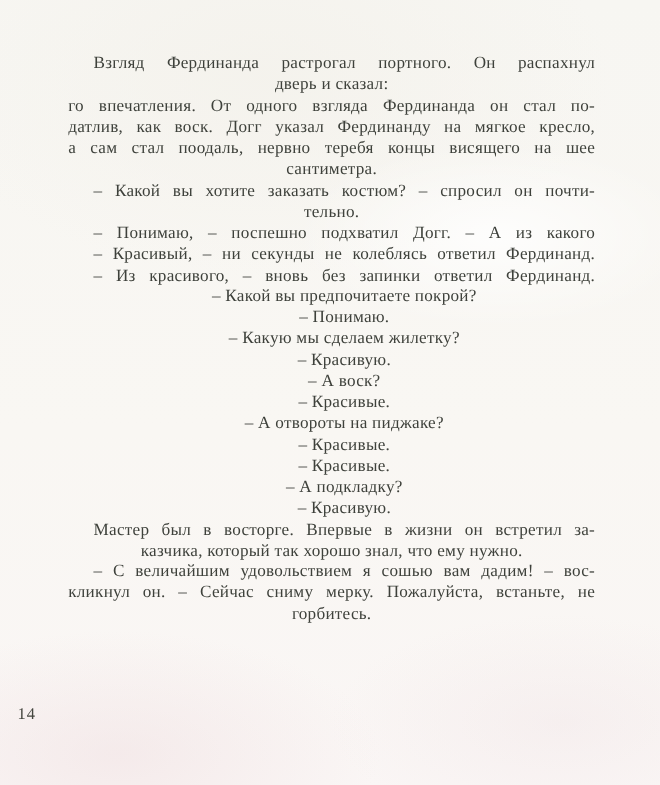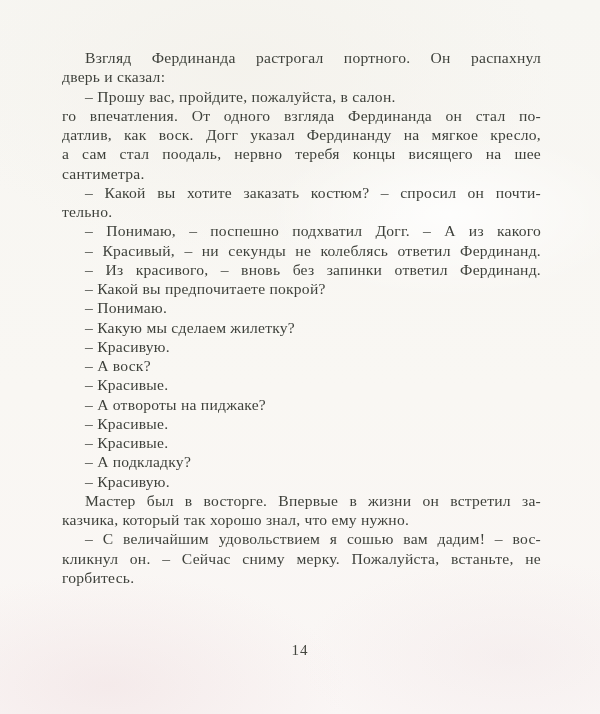"дверь и сказал:" .line { text-align: left -> center }
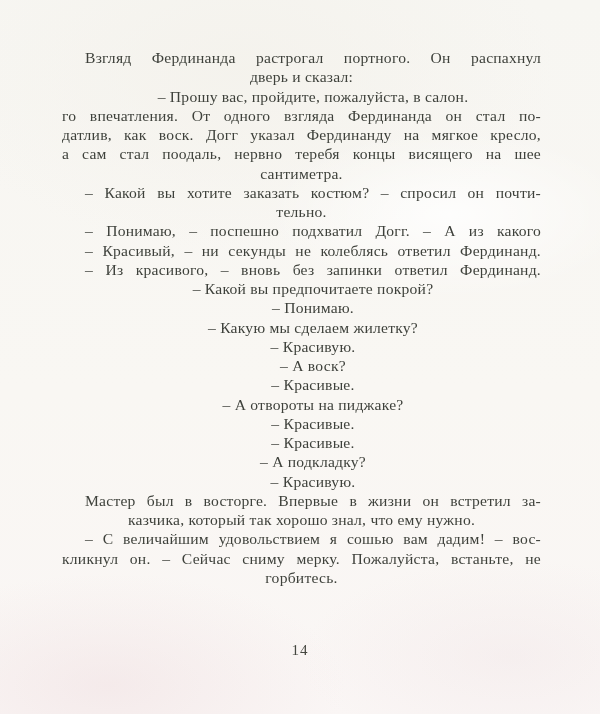"– Прошу вас, пройдите, пожалуйста," div.line { html: <div>– Прошу вас, пройдите, пожалуйста, в салон.</div> -> none }
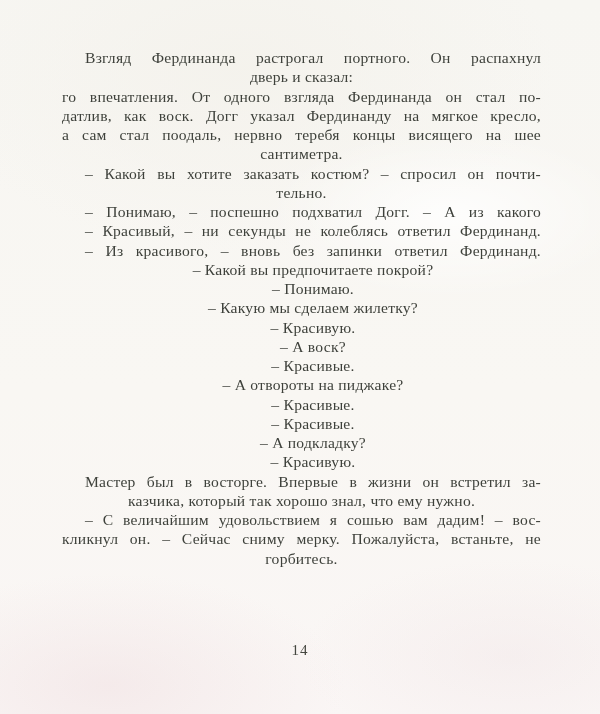"14" .page-number { left: 0 -> 16px; text-align: center -> left }
